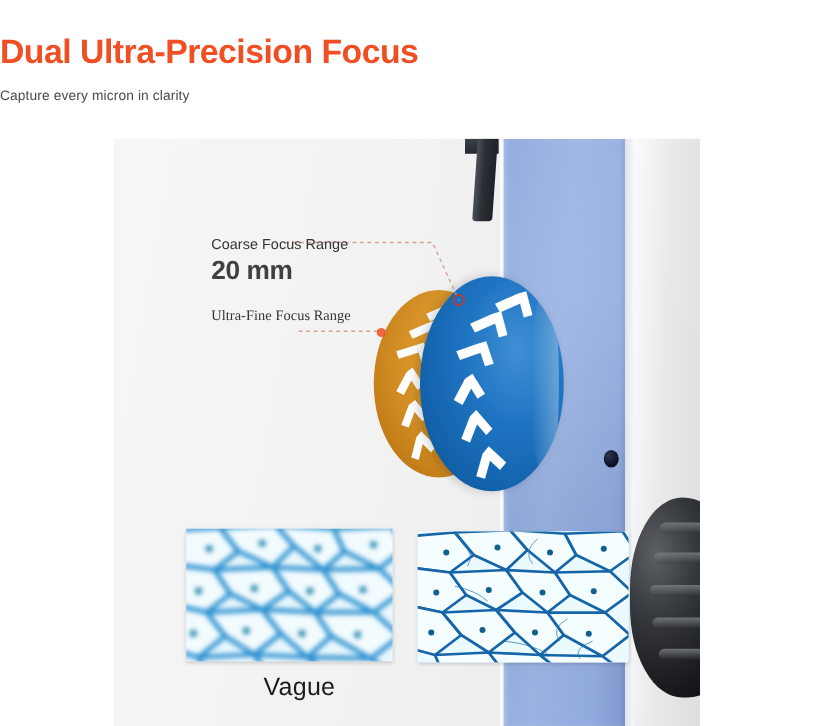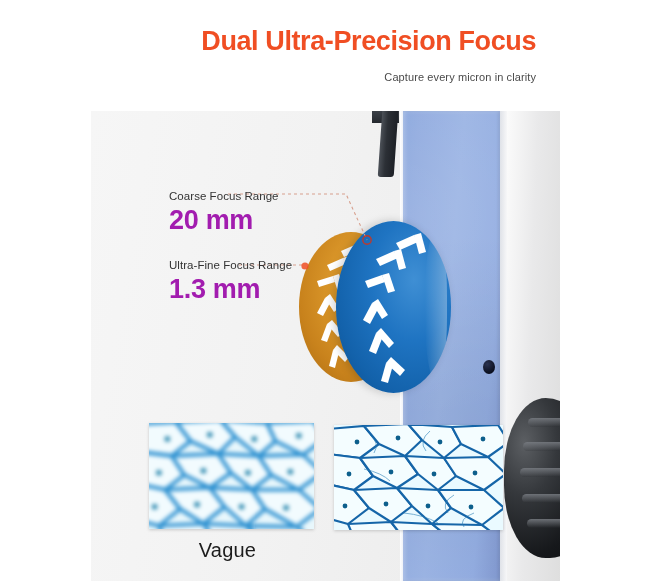"Dual Ultra-Precision Focus" .header { text-align: right -> left }
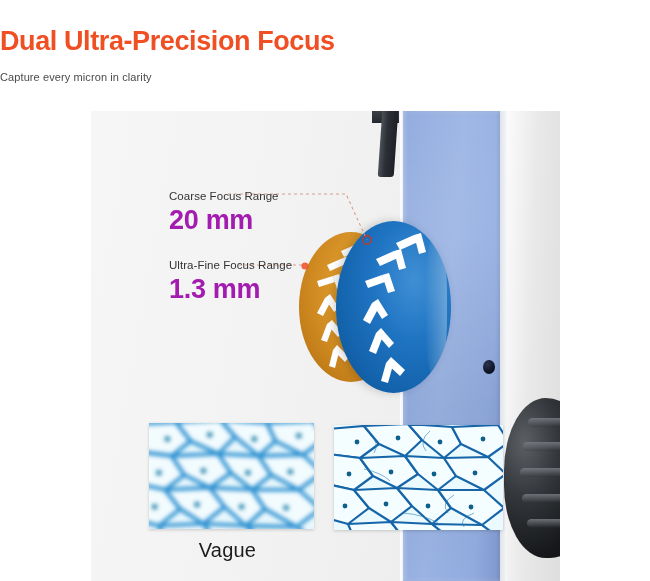"20 mm" .callout .val { color: #a21caf -> #404040; font-size: 27px -> 21px }
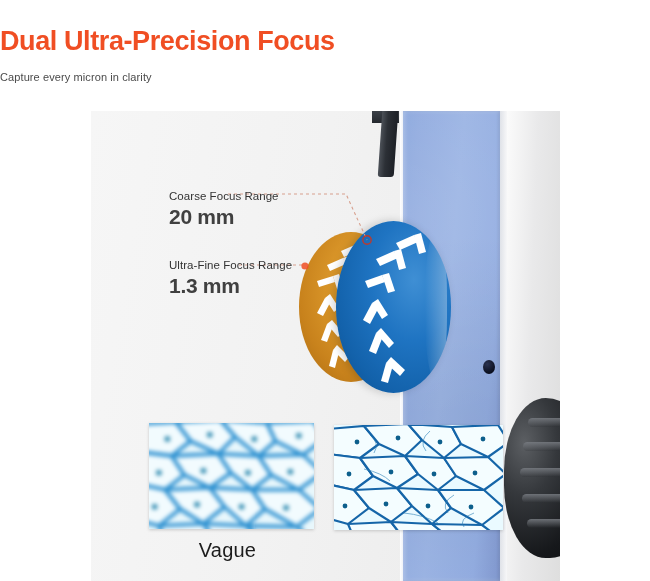"Ultra-Fine Focus Range" .c2 { font-family: none -> Liberation Serif, serif; top: 148px -> 136px }
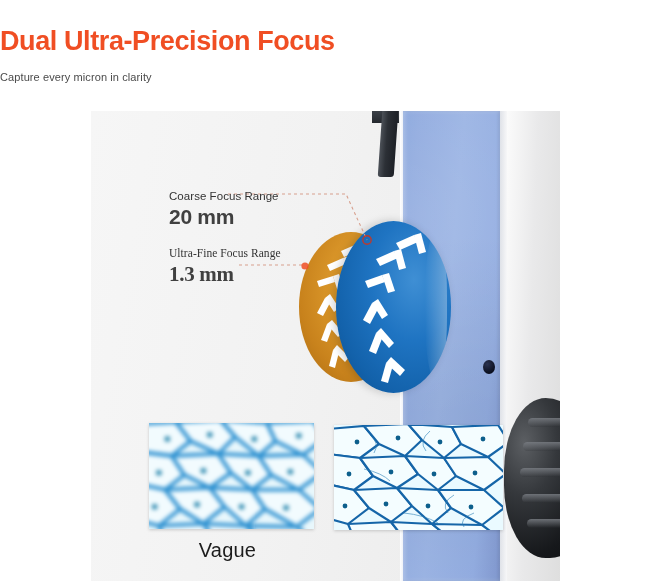"1.3 mm" div.val { html: <div>1.3 mm</div> -> none }
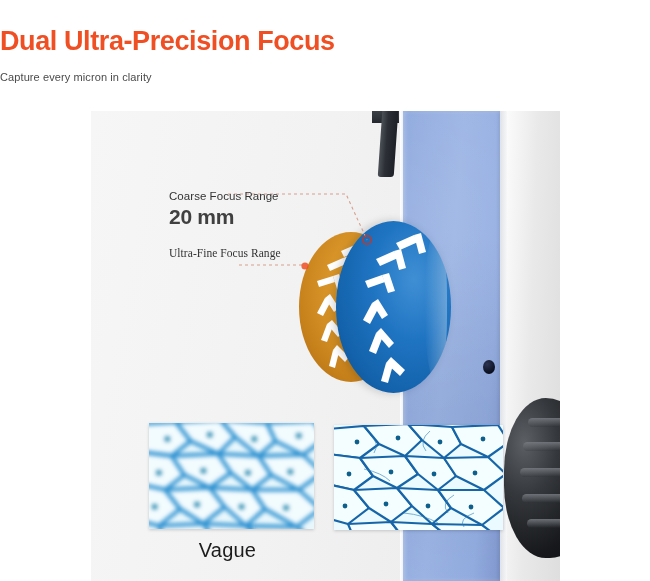"Vague" .cap-vague { left: 54px -> 66px }
